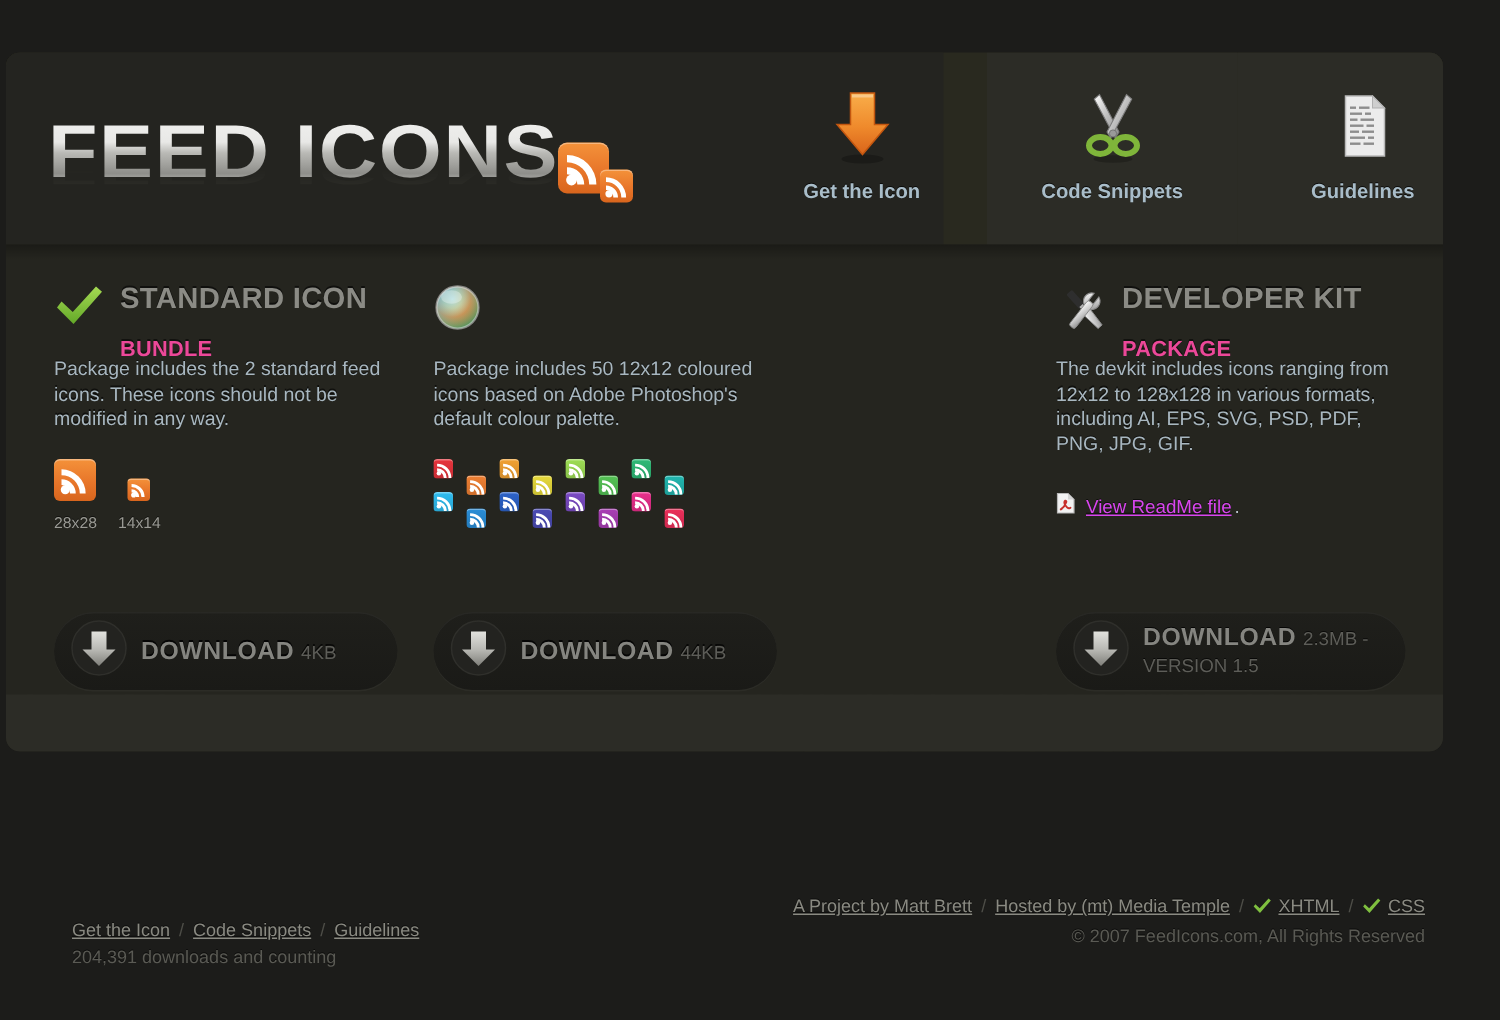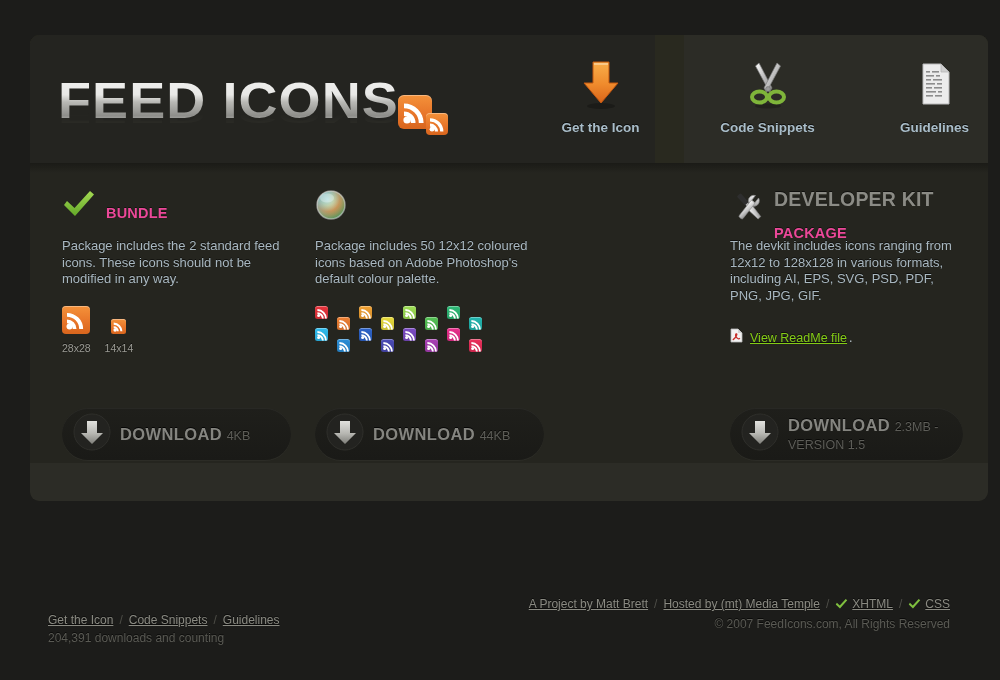"FEED ICONS" #page { left: 30px -> 4px }
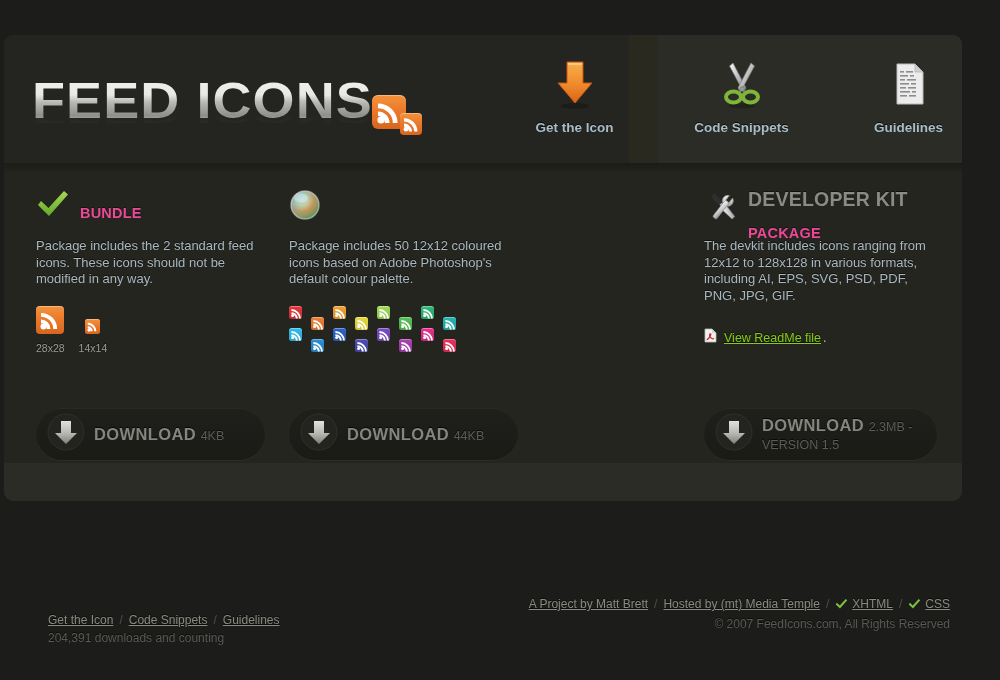"STANDARD ICON" div.head-title { html: none -> <div>STANDARD ICON</div> }
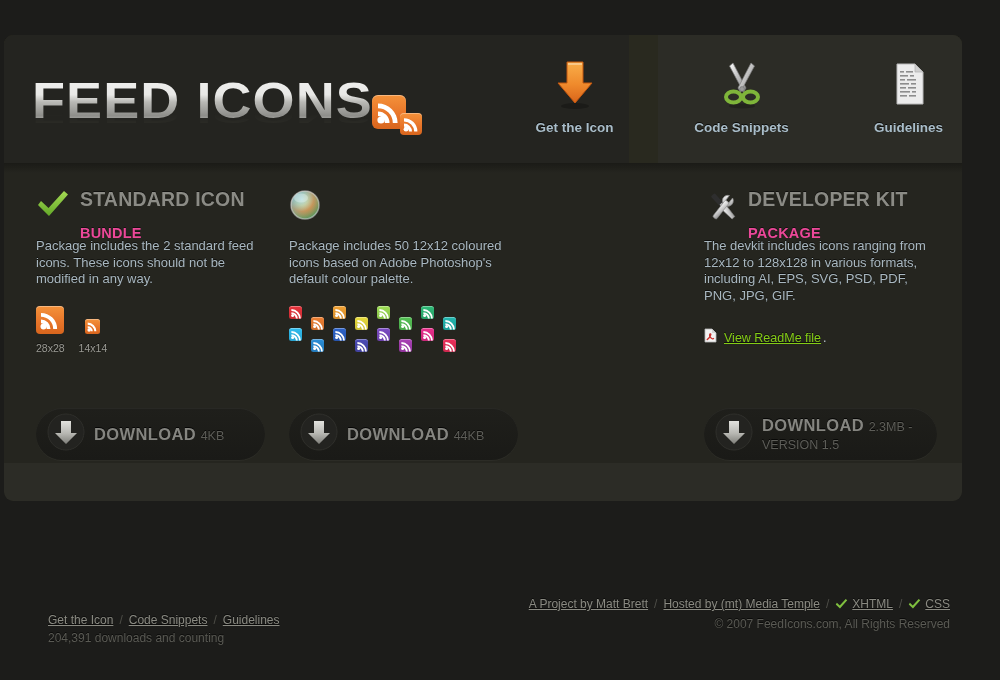"View ReadMe file" .readme a { color: #84cc16 -> #d946ef }
